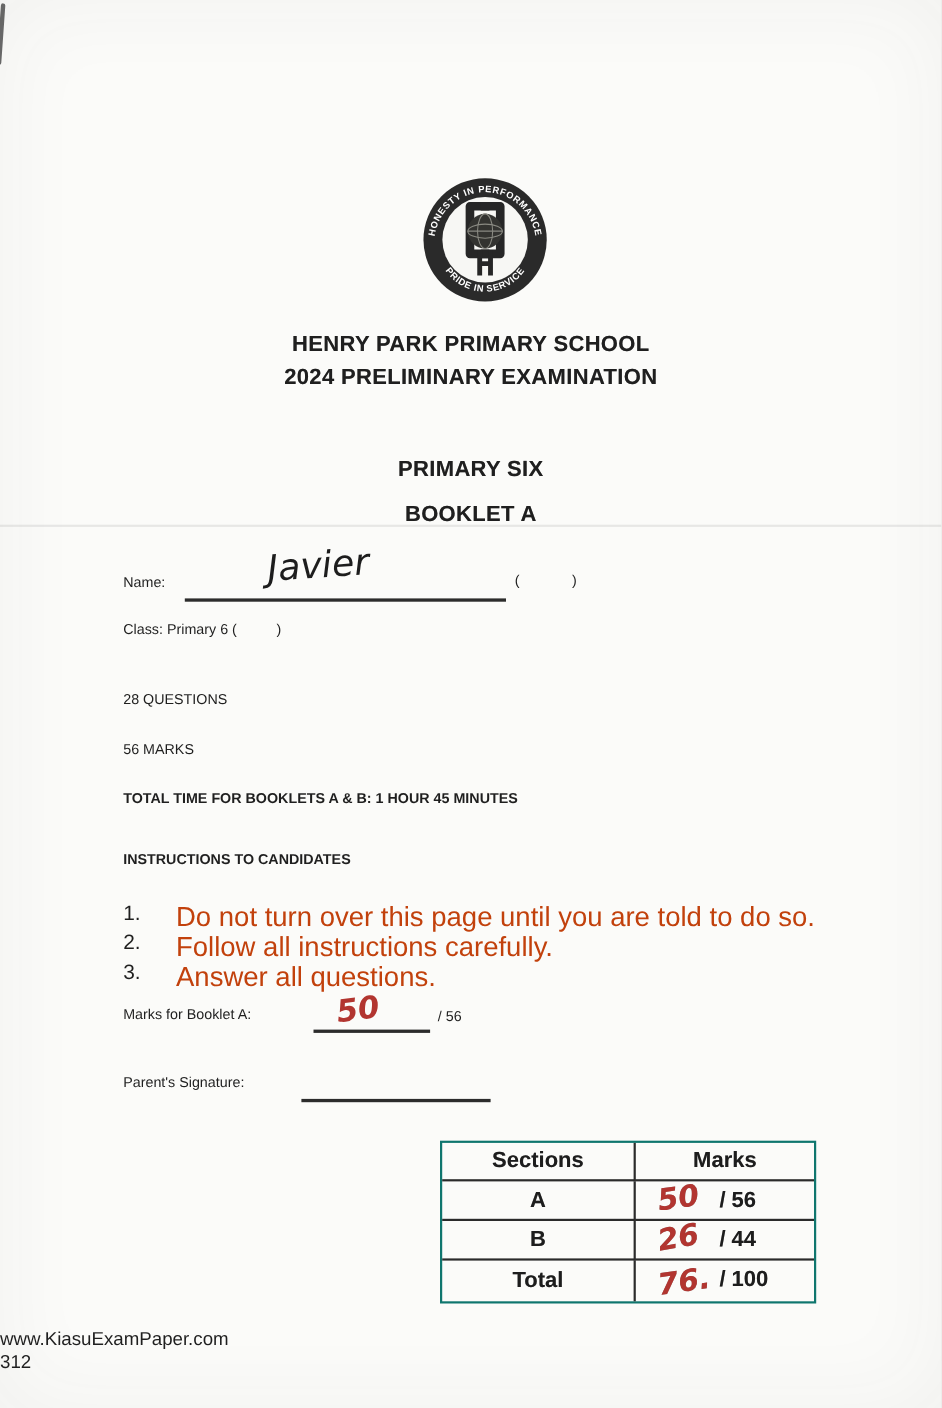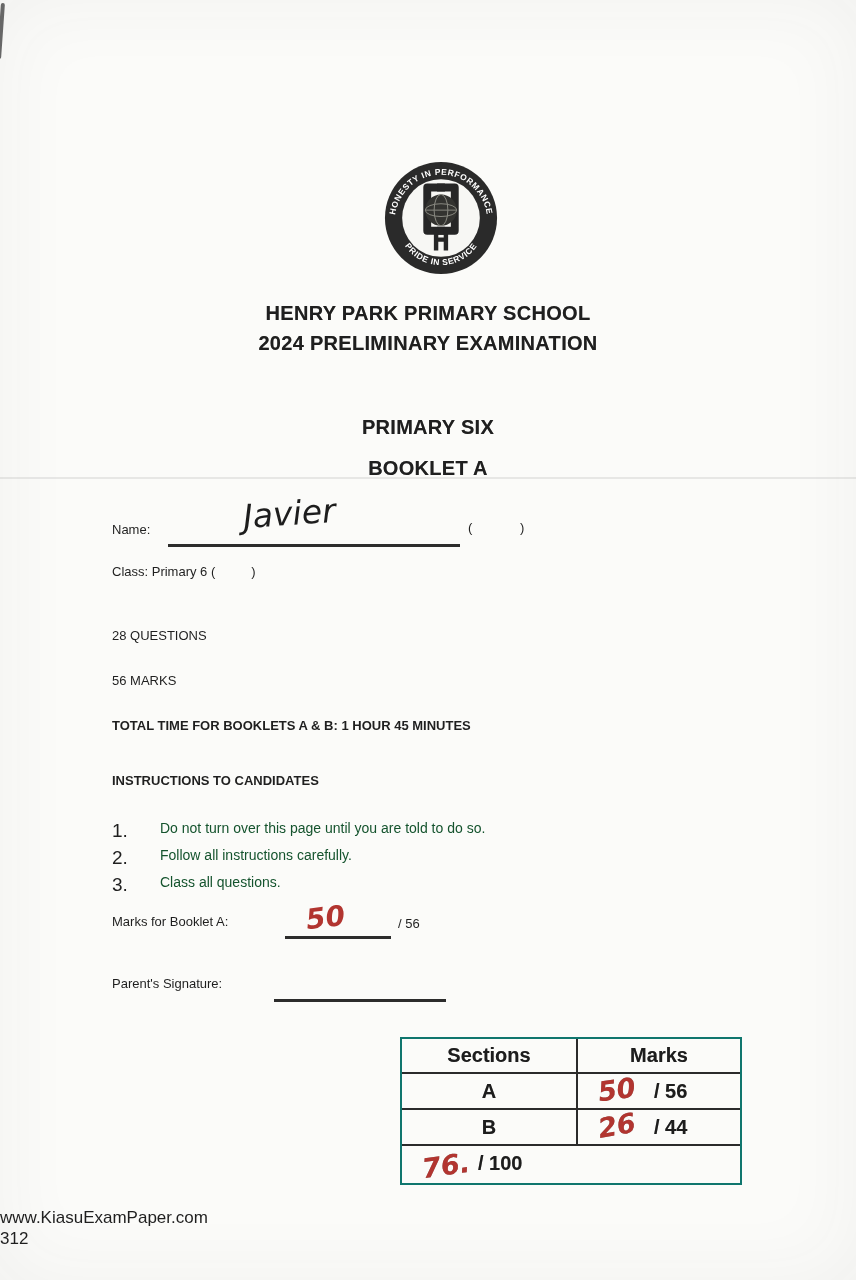"Do not turn over this" .instr-text { color: #14532d -> #c2410c; font-size: 14px -> 25px }
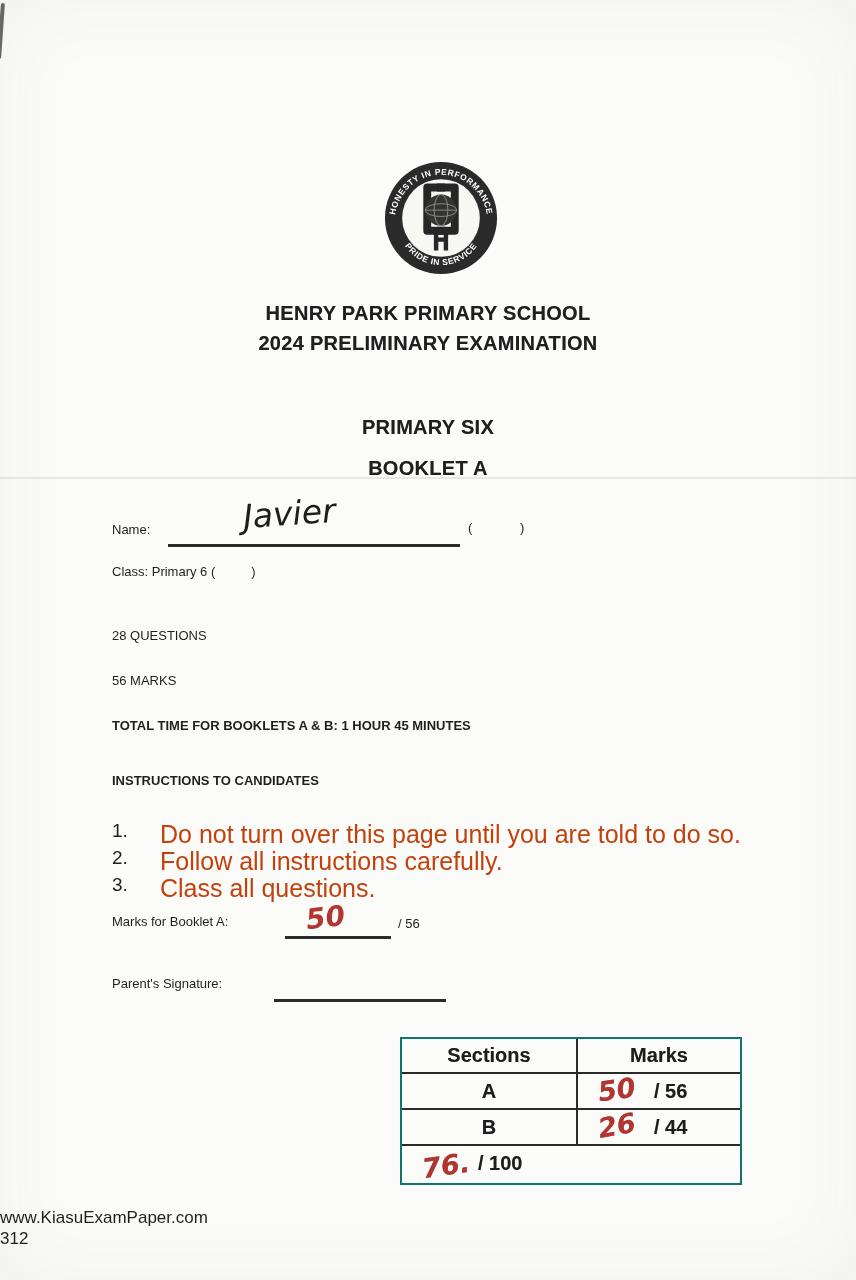"Class all questions." span.instr-text { text: Class -> Answer }
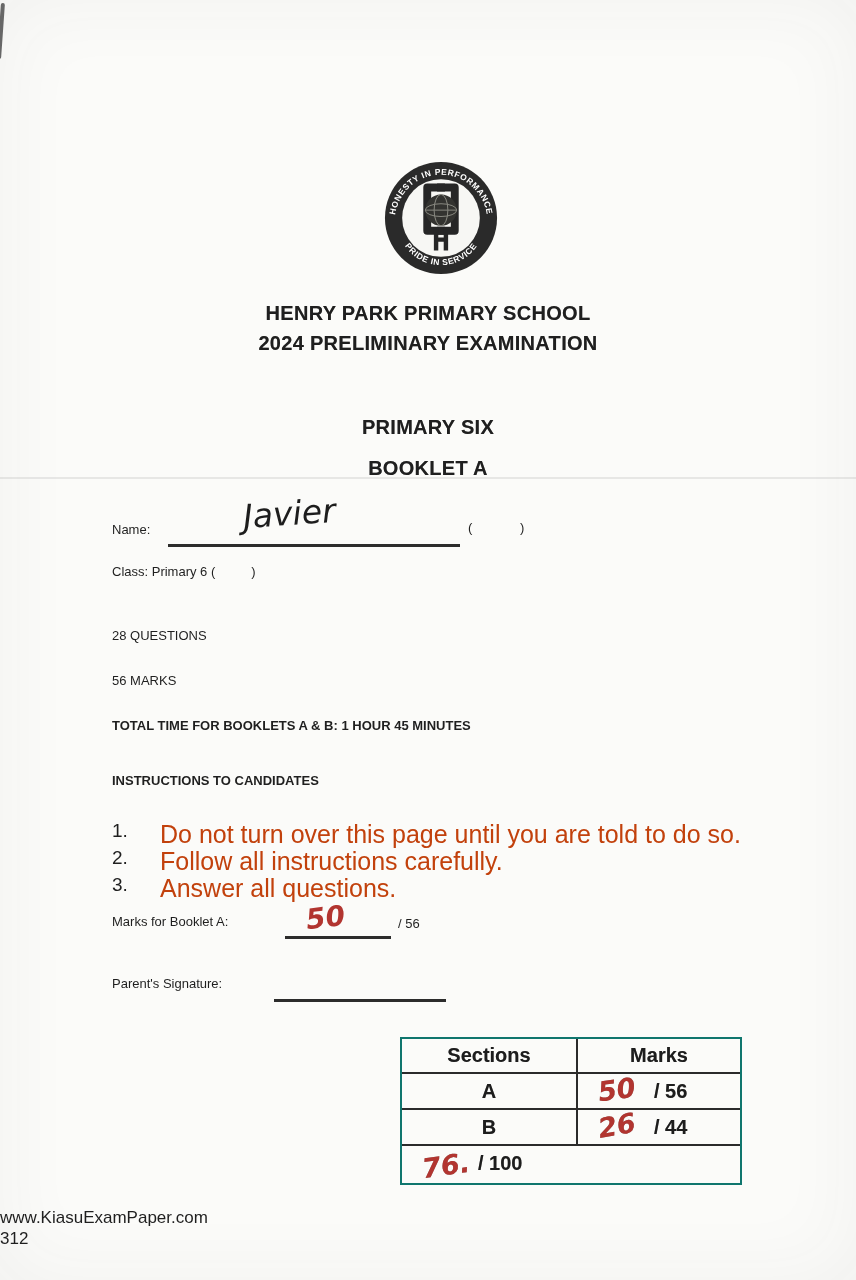"Total" div.mt-cell { html: none -> <div>Total</div> }
